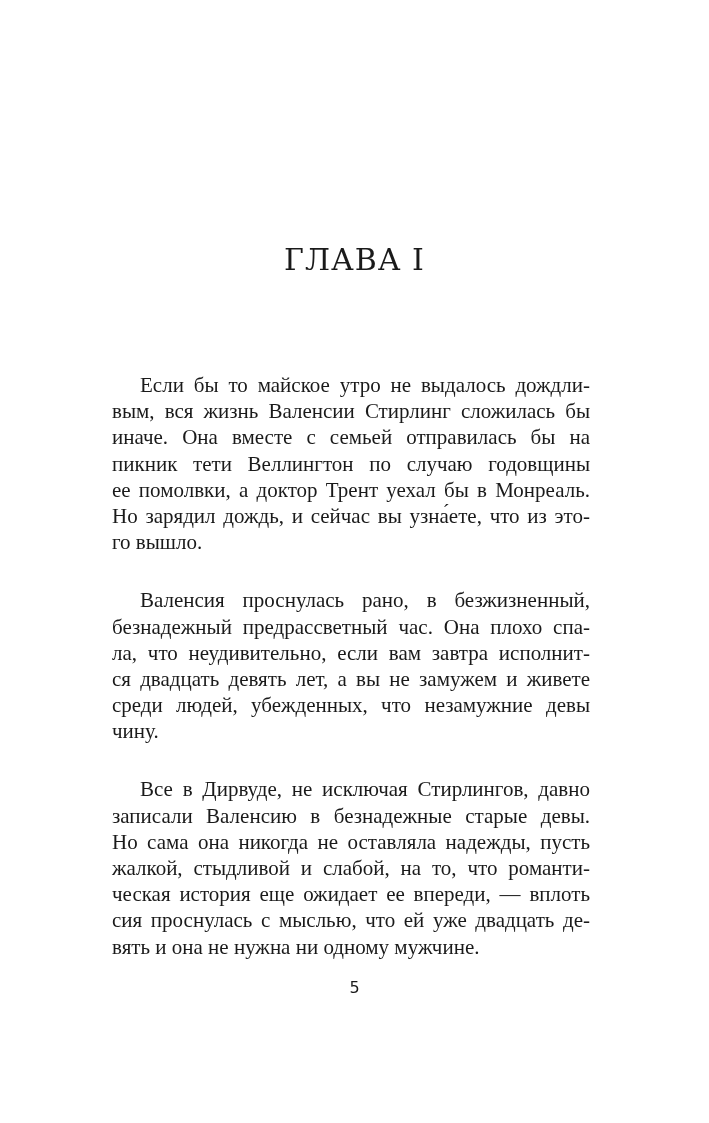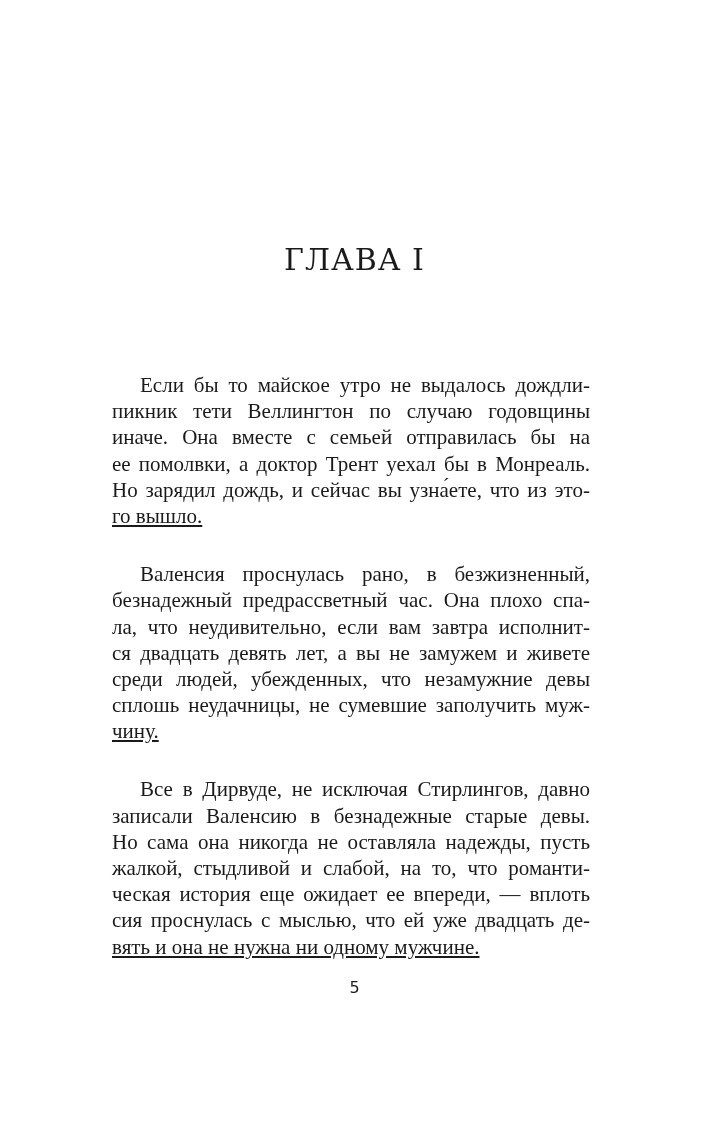"вым, вся жизнь Валенсии Стирлинг" span.line { html: none -> <span>вым, вся жизнь Валенсии Стирлинг сложилась бы</span> }
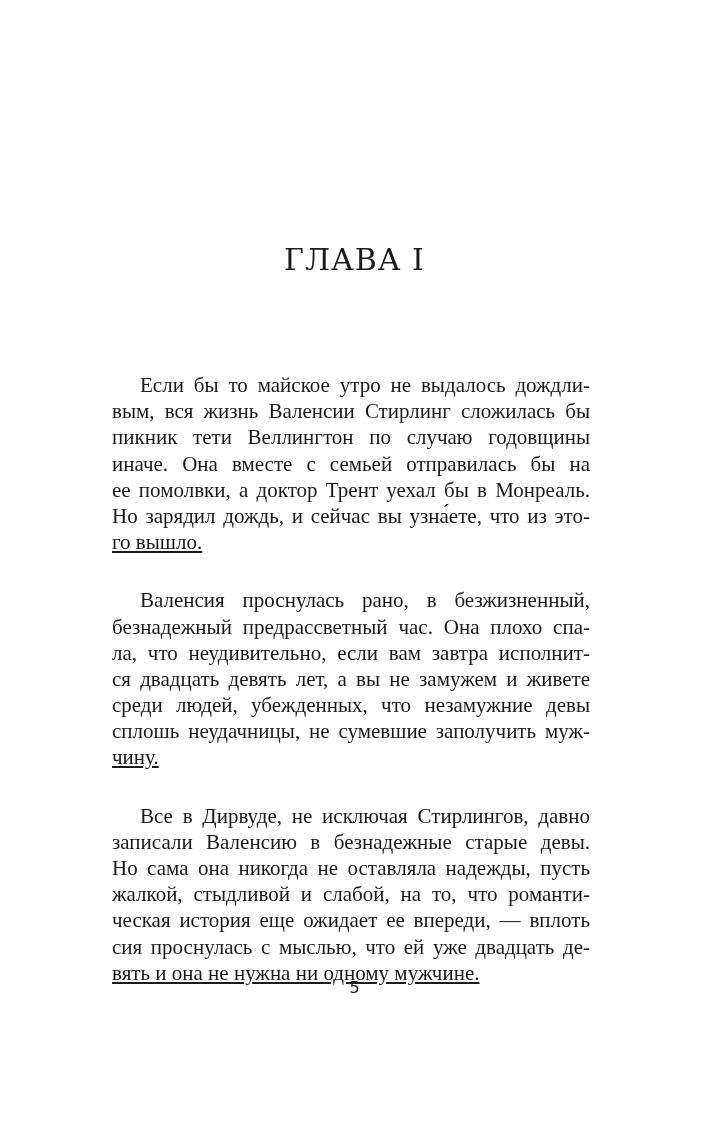"пикник тети Веллингтон по случаю" span.line { order: before "иначе. Она вместе с семьей" -> after "иначе. Она вместе с семьей" }
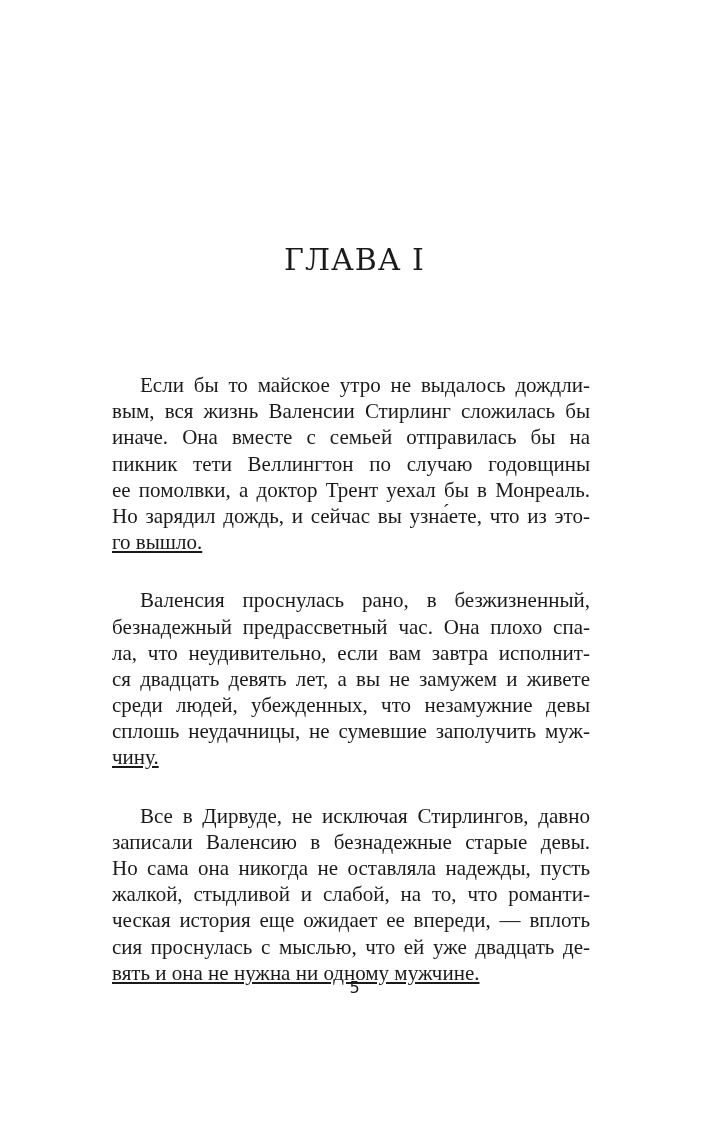"го вышло." .line.last { text-decoration: underline -> none }
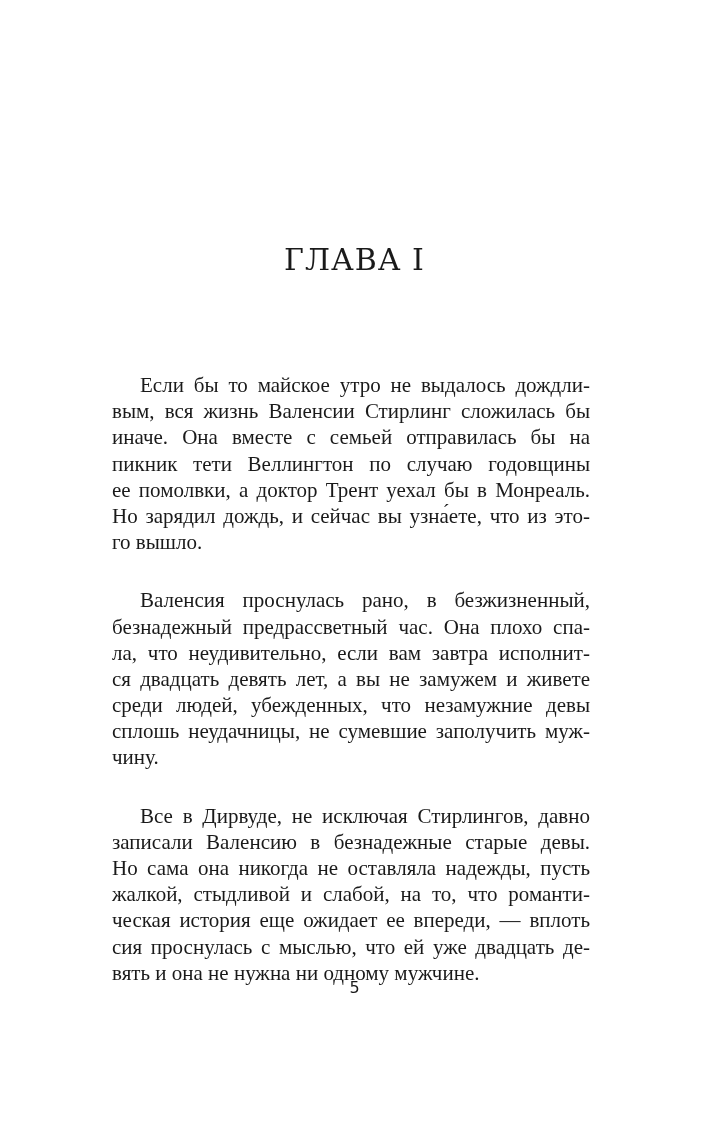"сплошь неудачницы, не сумевшие" span.line { html: <span>сплошь неудачницы, не сумевшие заполучить муж-</span> -> none }
